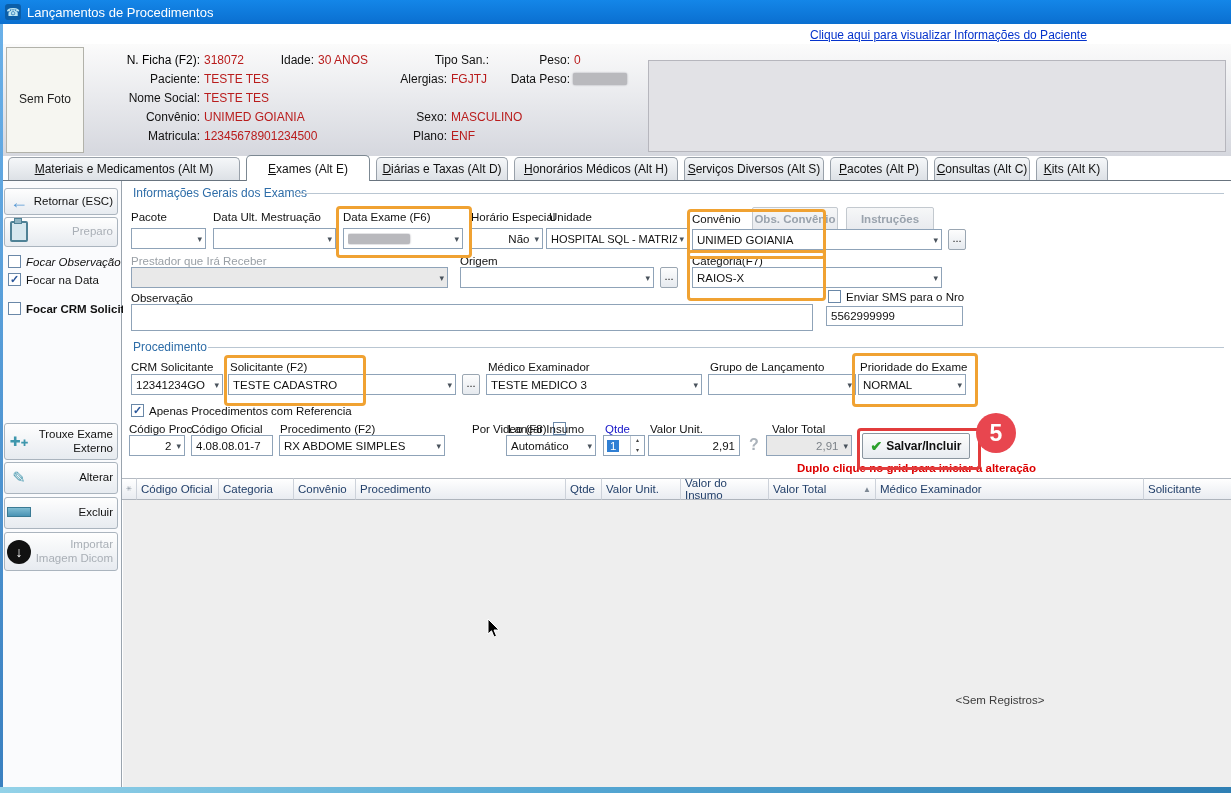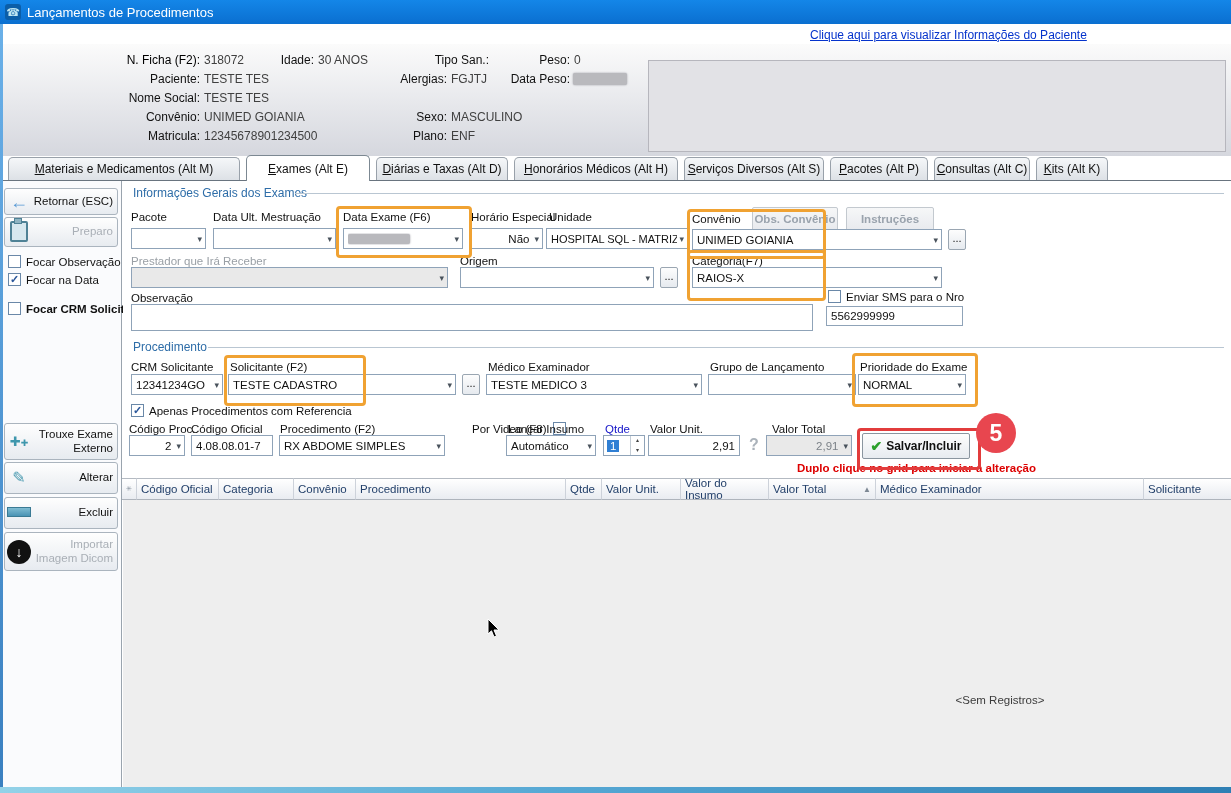"318072" .pv { color: #404040 -> #b91c1c }
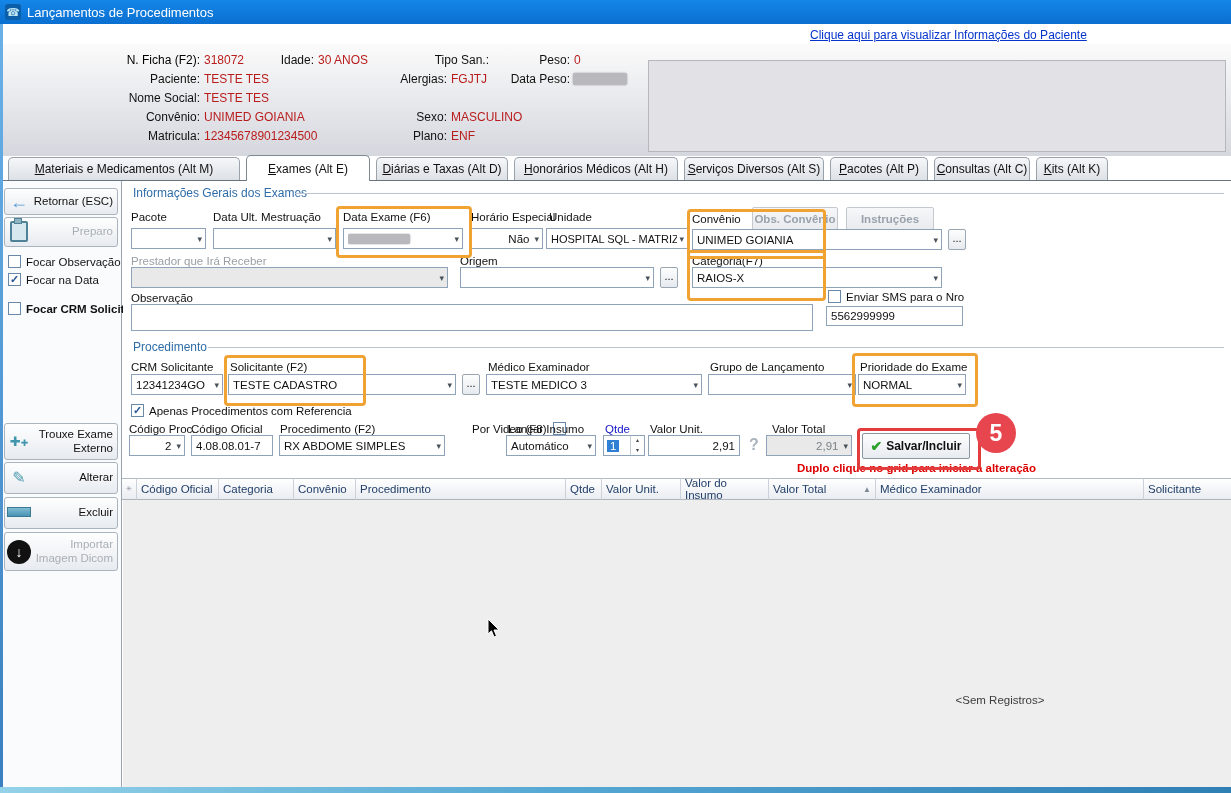"Sem Foto" div.photo { html: none -> <div>Sem Foto</div> }
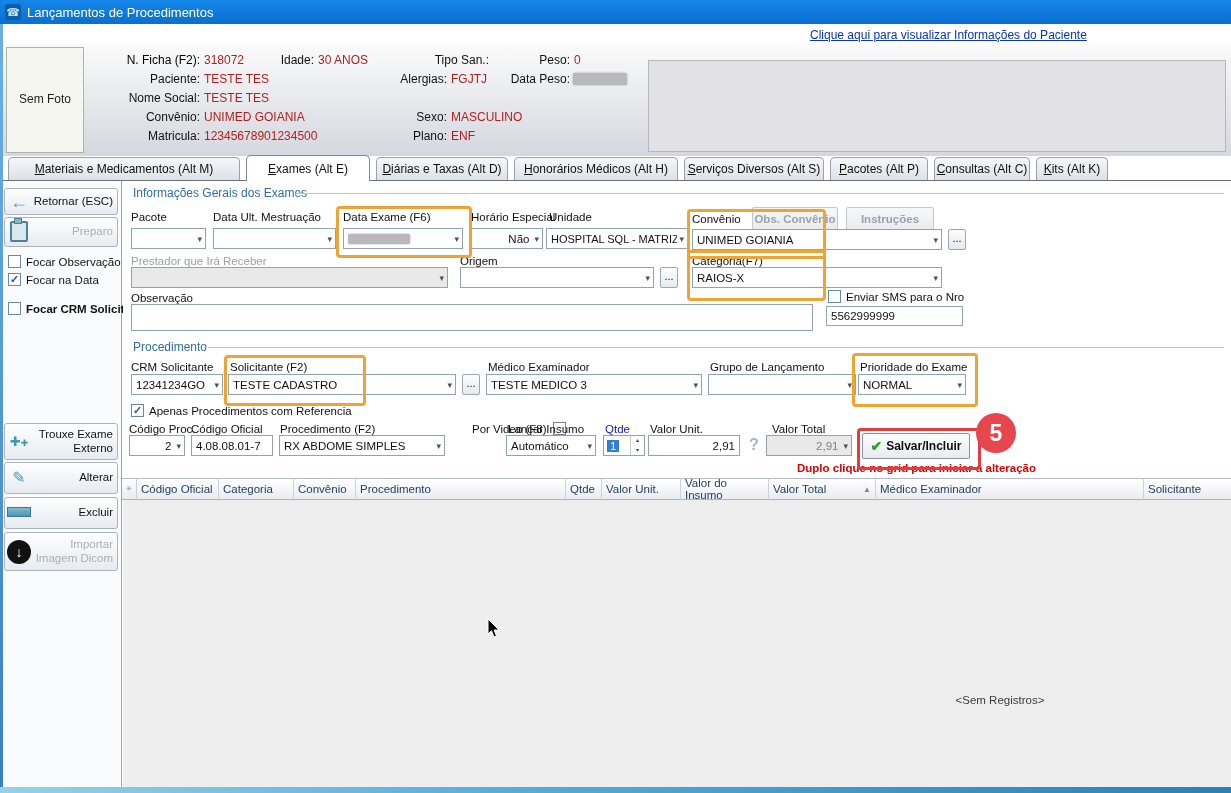"Focar Observação" div.cbrow { font-style: none -> italic }
